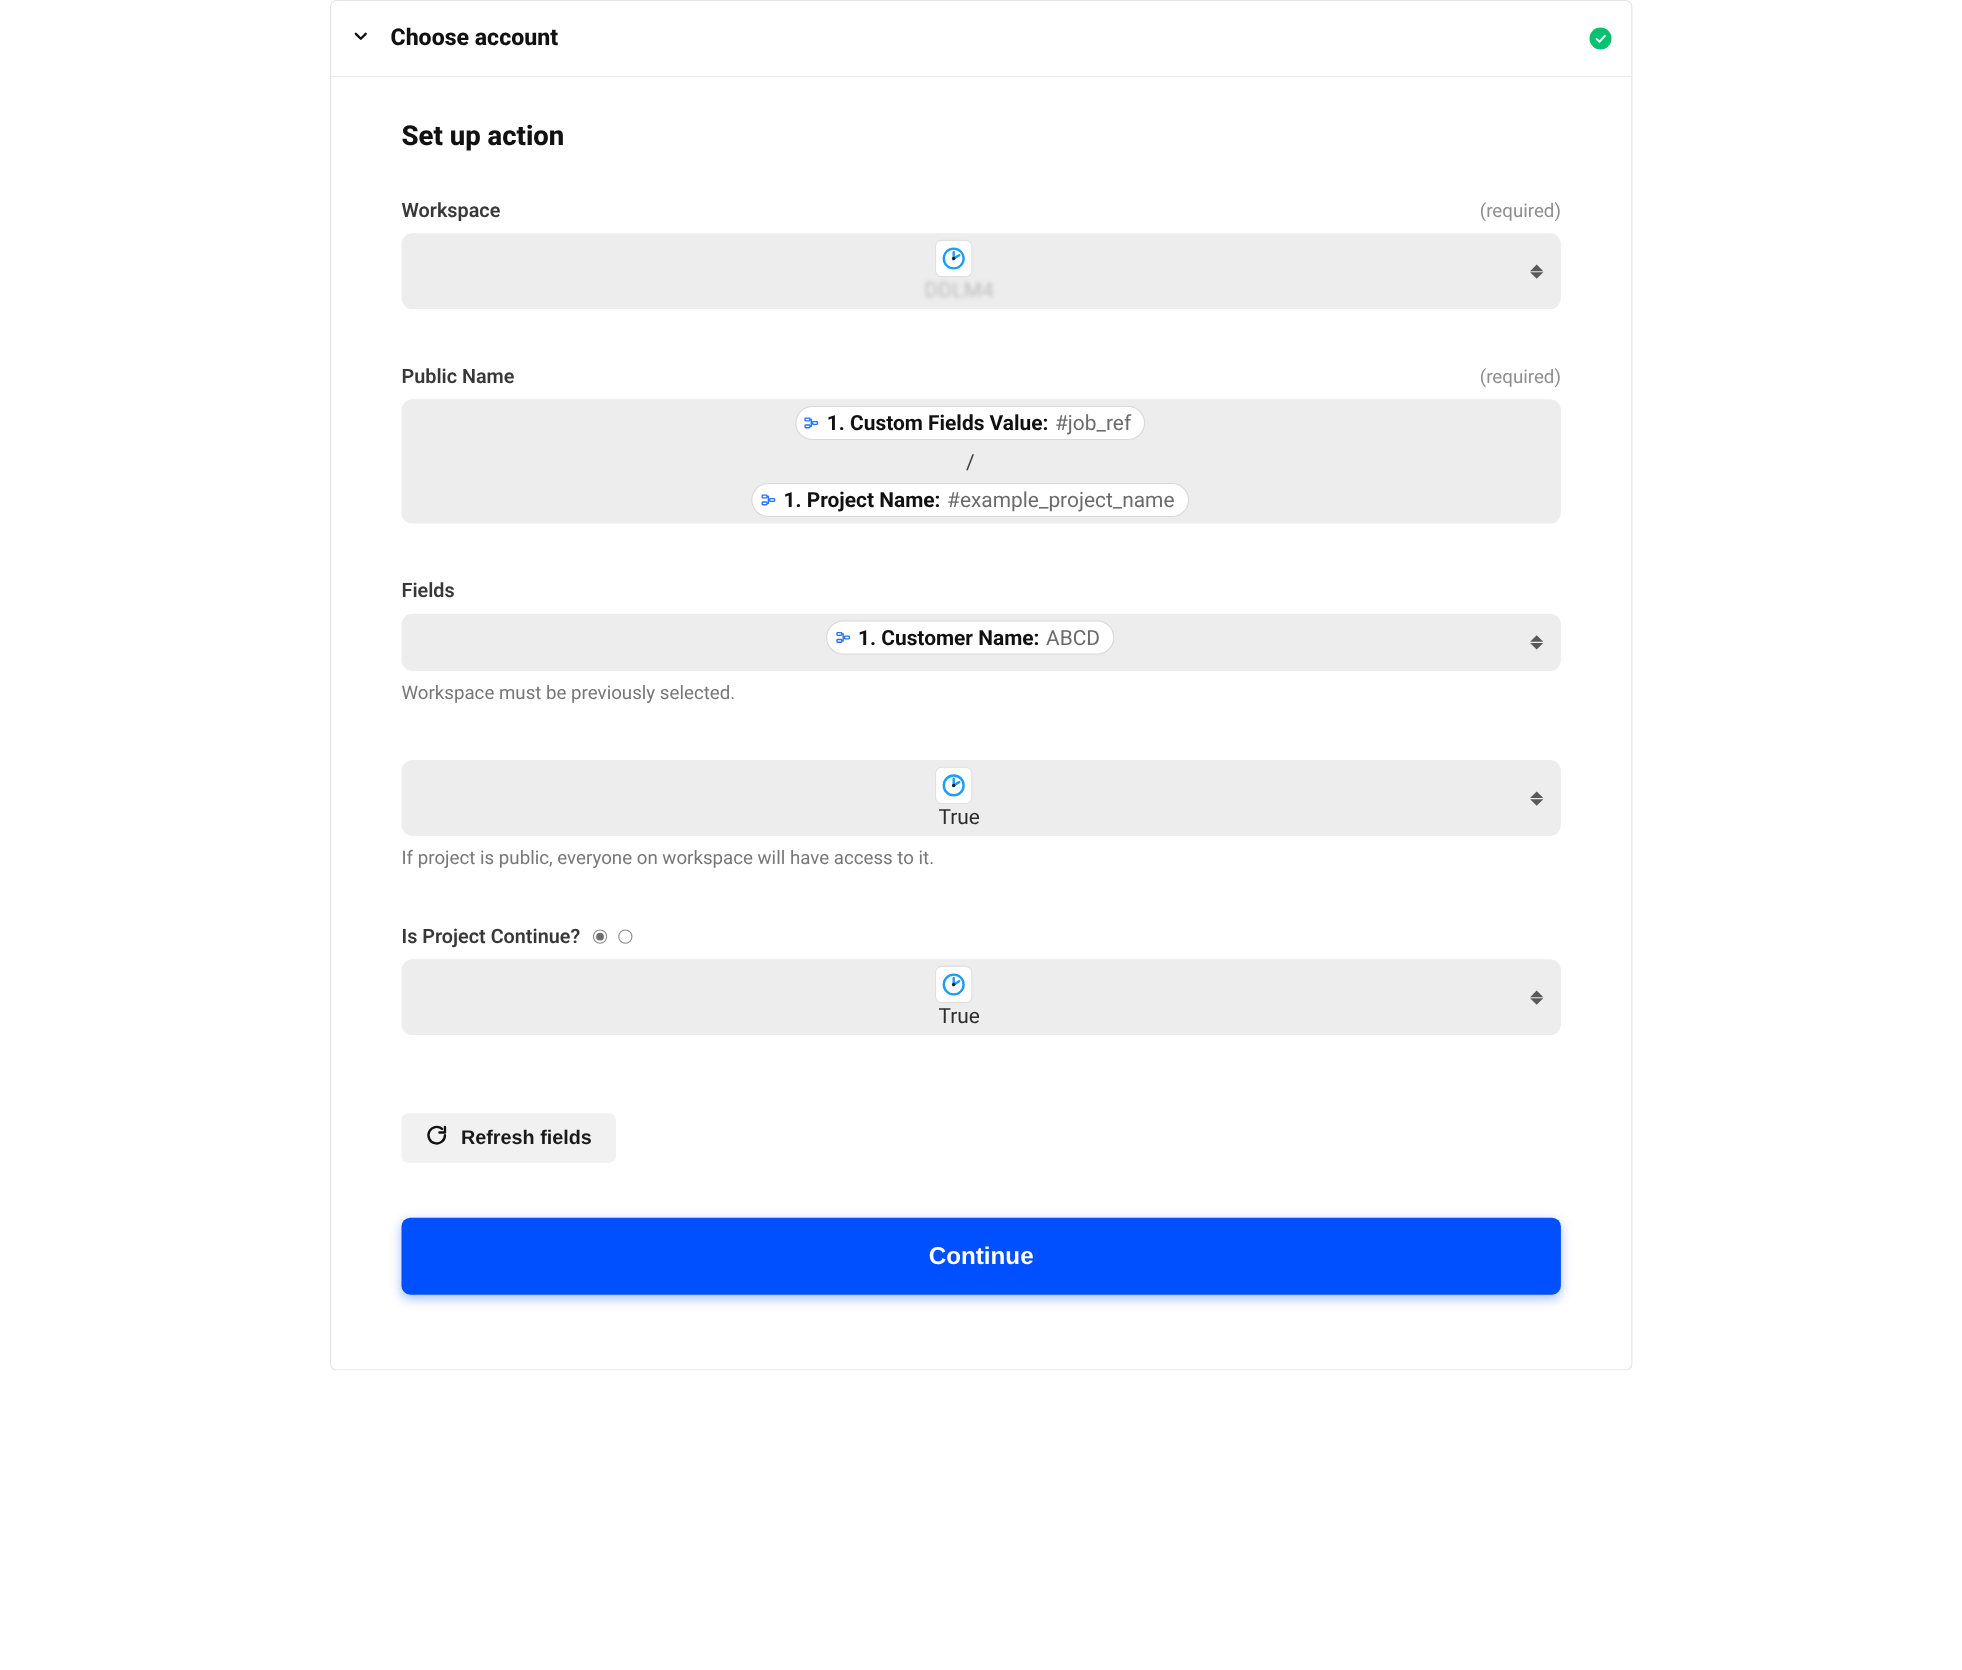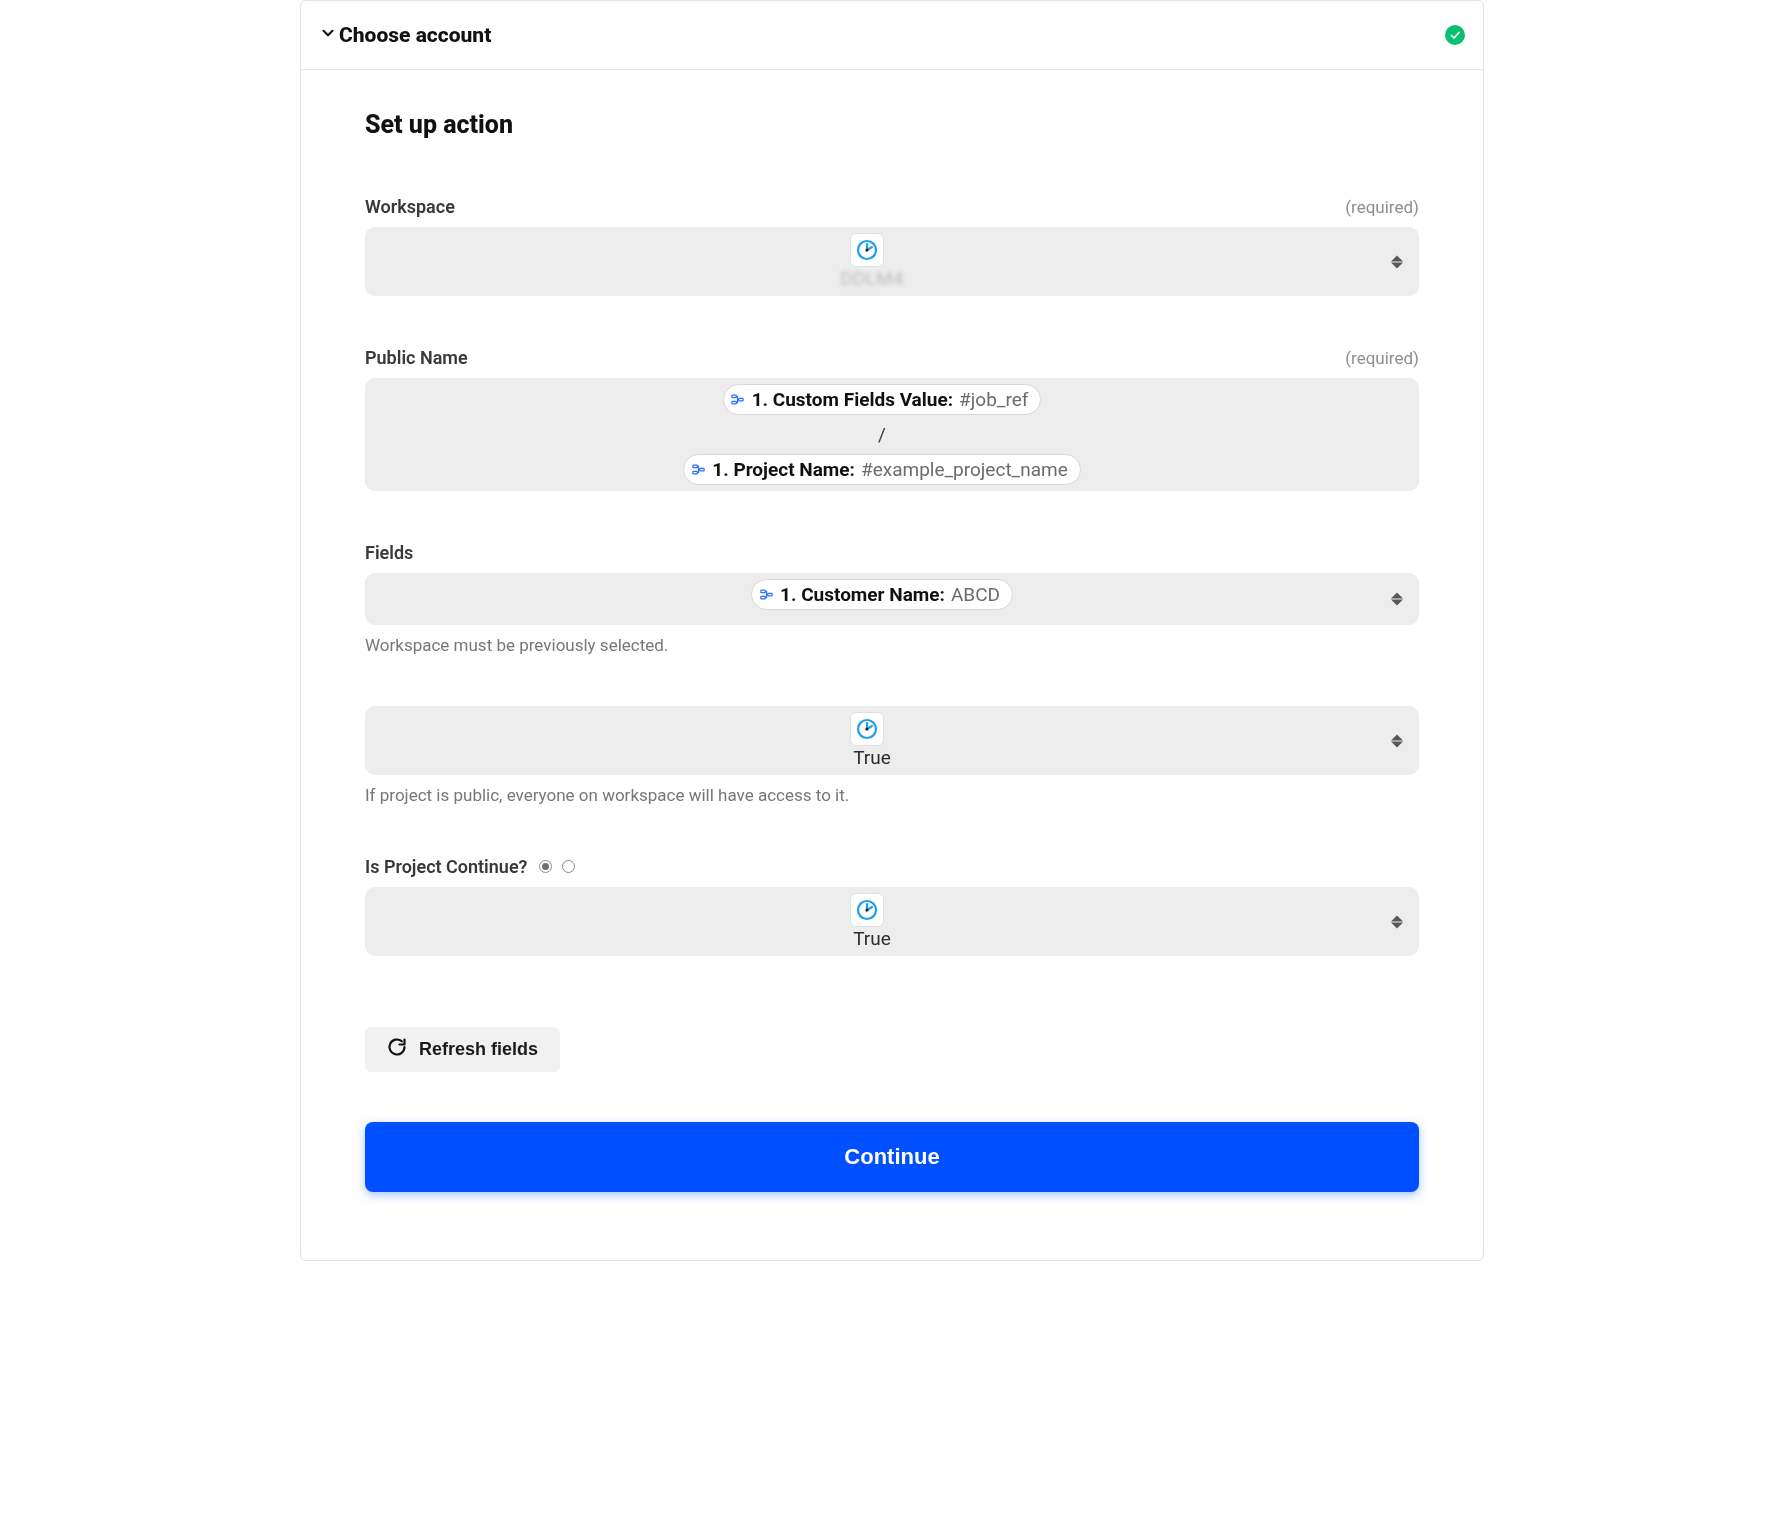"Choose account" .choose-left { gap: 2px -> 18px }
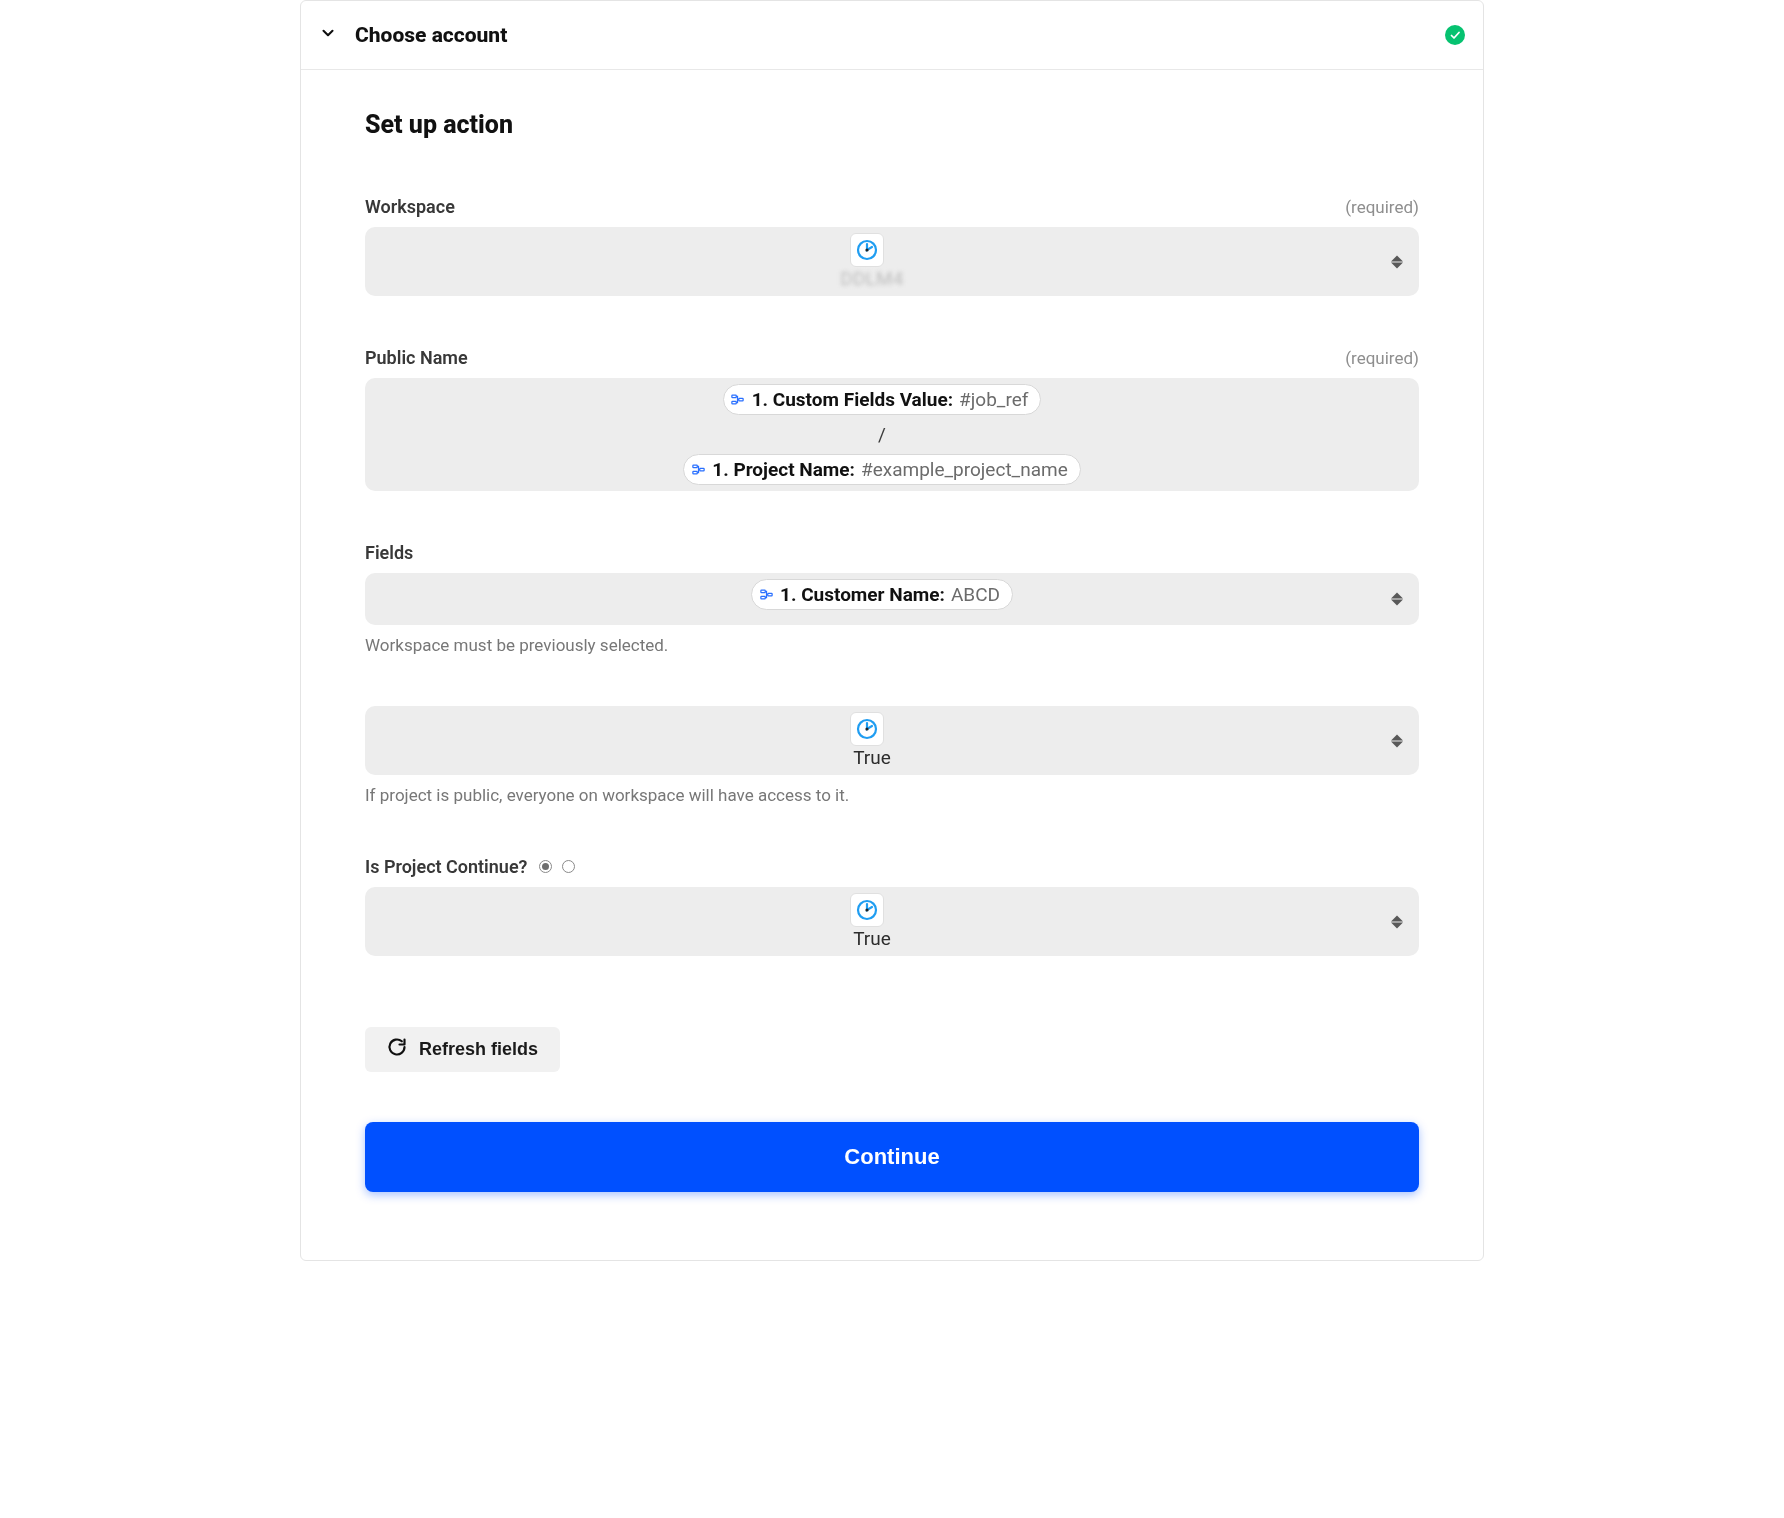"Set up action" .section-title { margin-bottom: 57px -> 42px }
